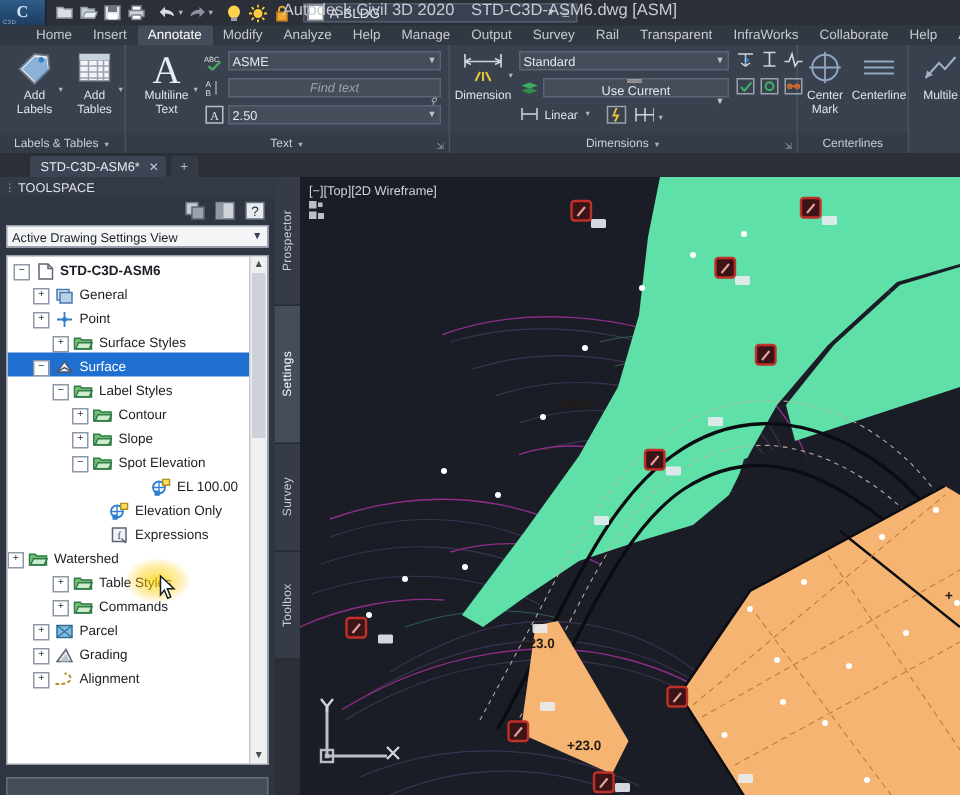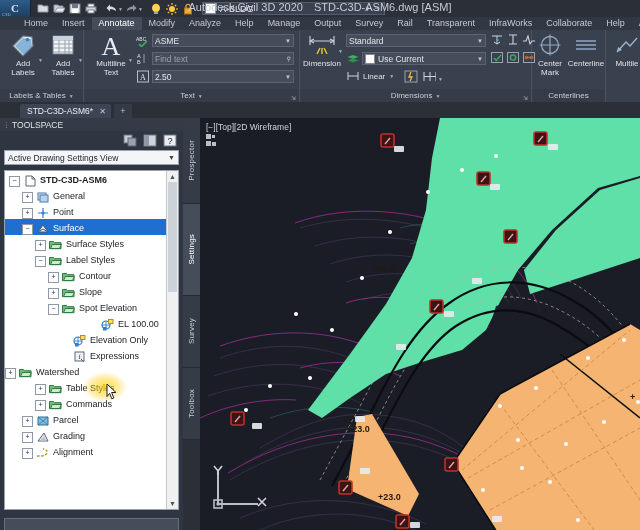"Find text" .field.ph { flex-direction: none -> column; font-style: none -> italic }
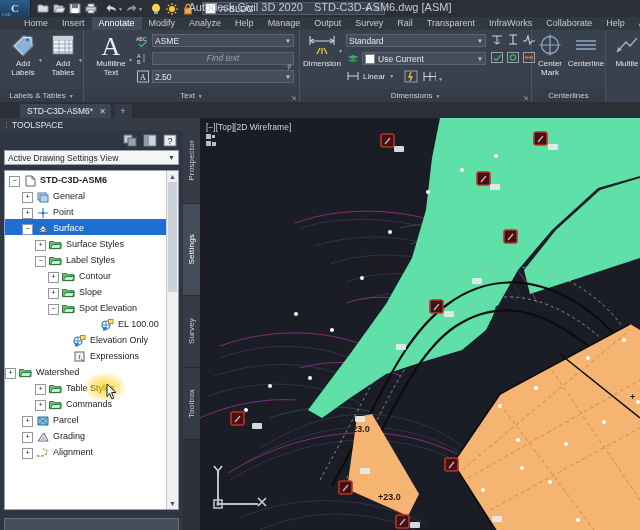"Use Current" div.field { flex-direction: none -> column }
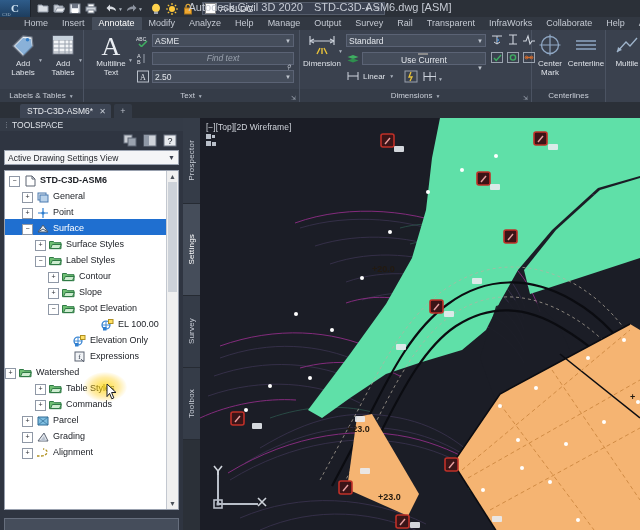"Surface" div.trow { order: before "Surface Styles" -> after "Surface Styles" }
